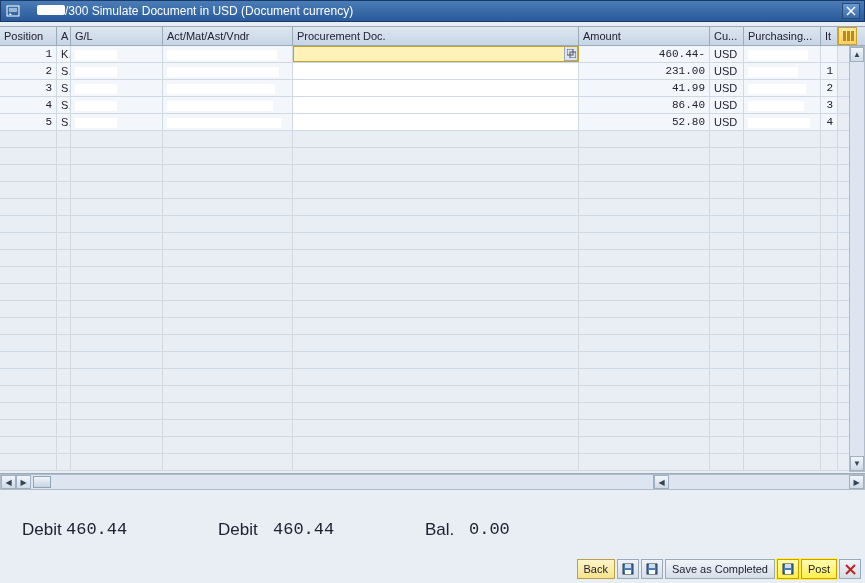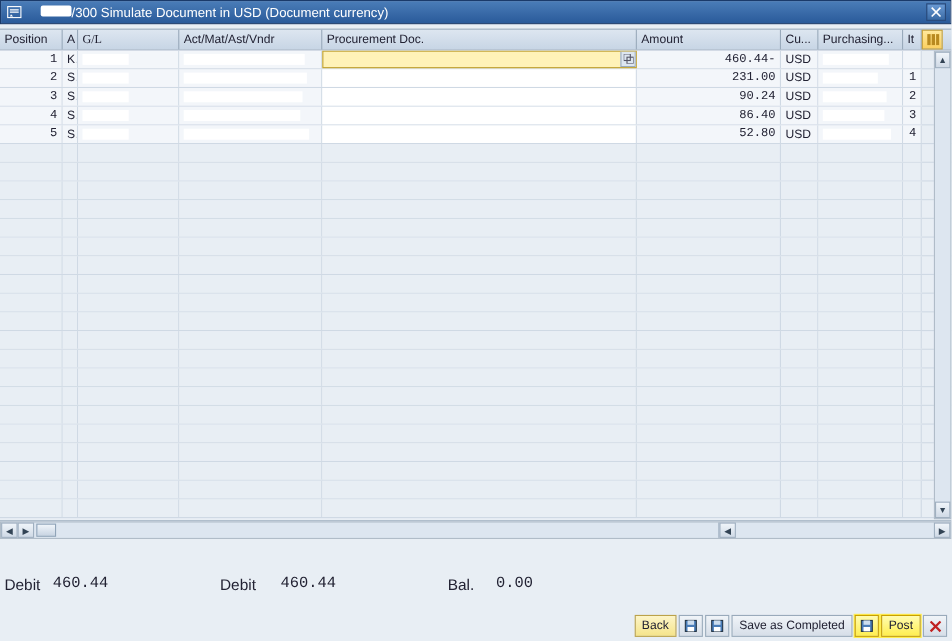"G/L" .col-gl { font-family: Liberation Serif, serif -> none }
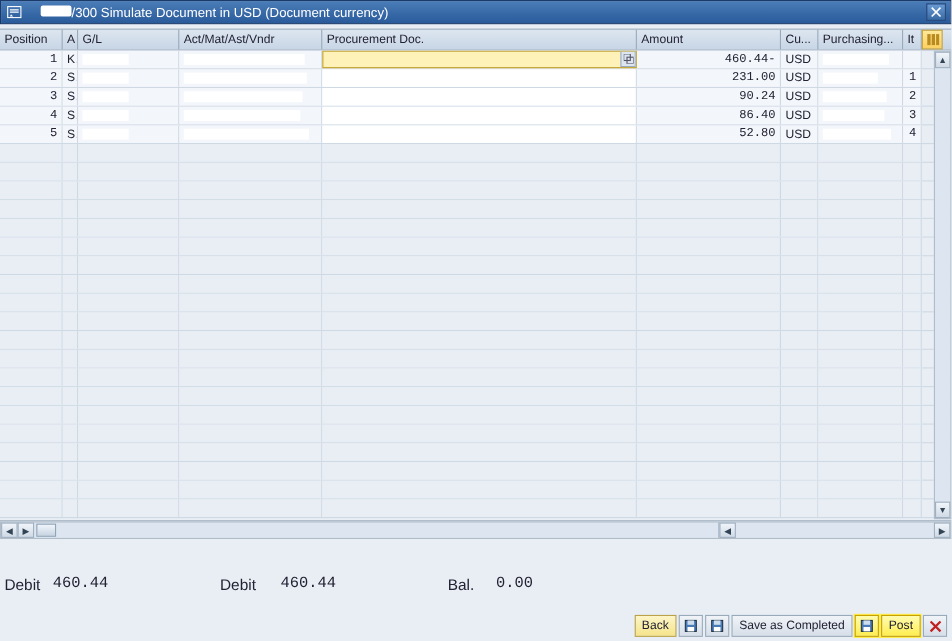"90.24" div.cell { text: 90.24 -> 41.99 }
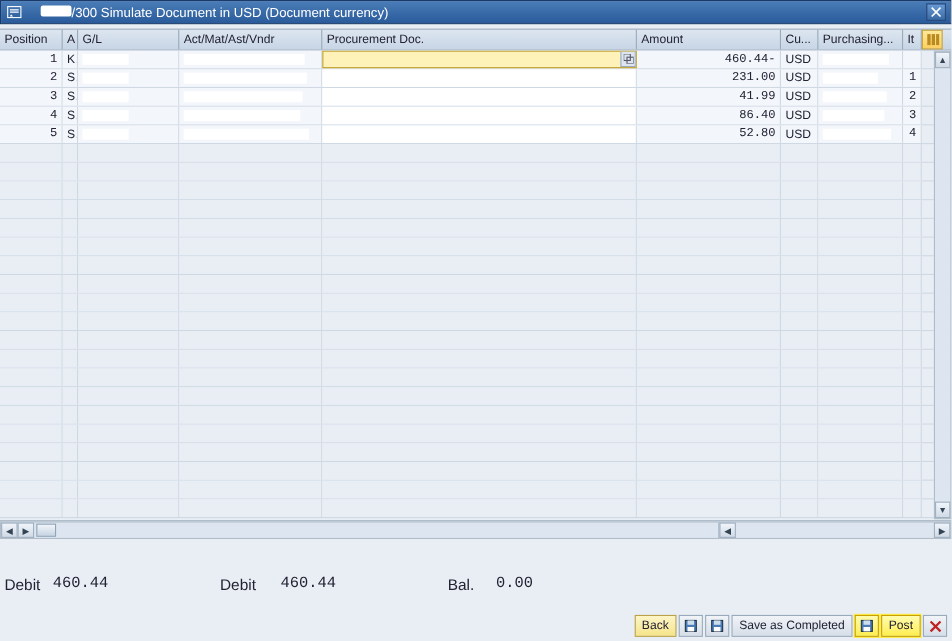"Debit" .totals { align-items: center -> none; font-size: 14px -> 17px; padding-left: 4px -> 22px }
